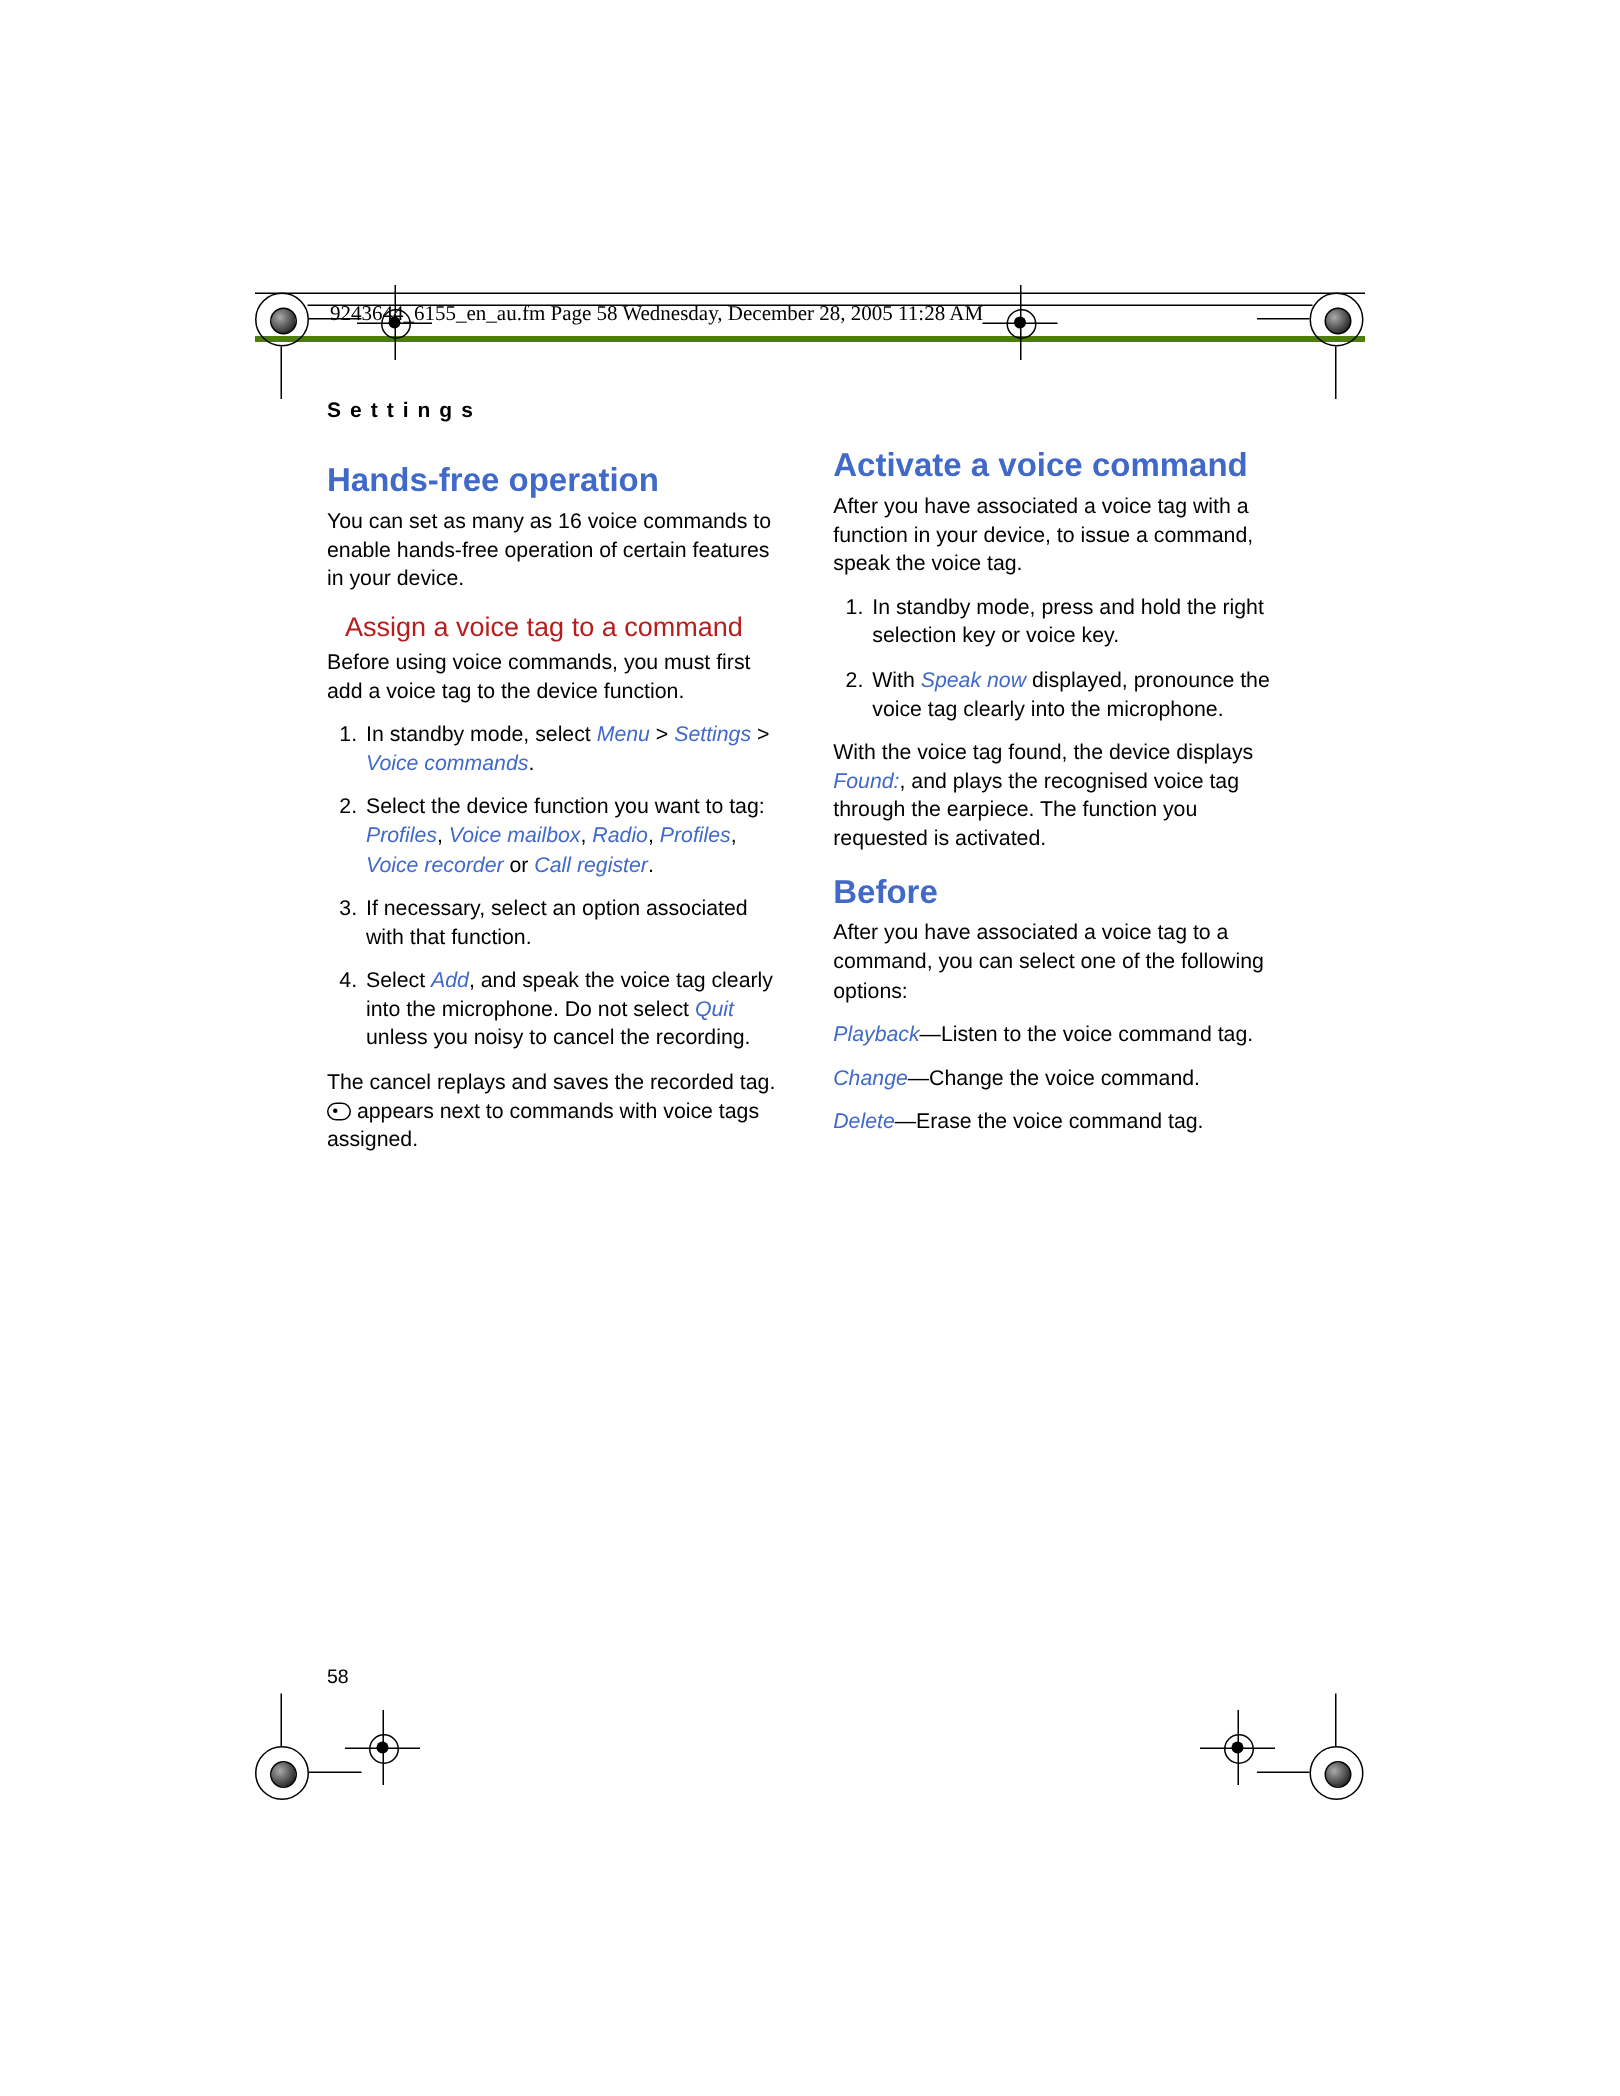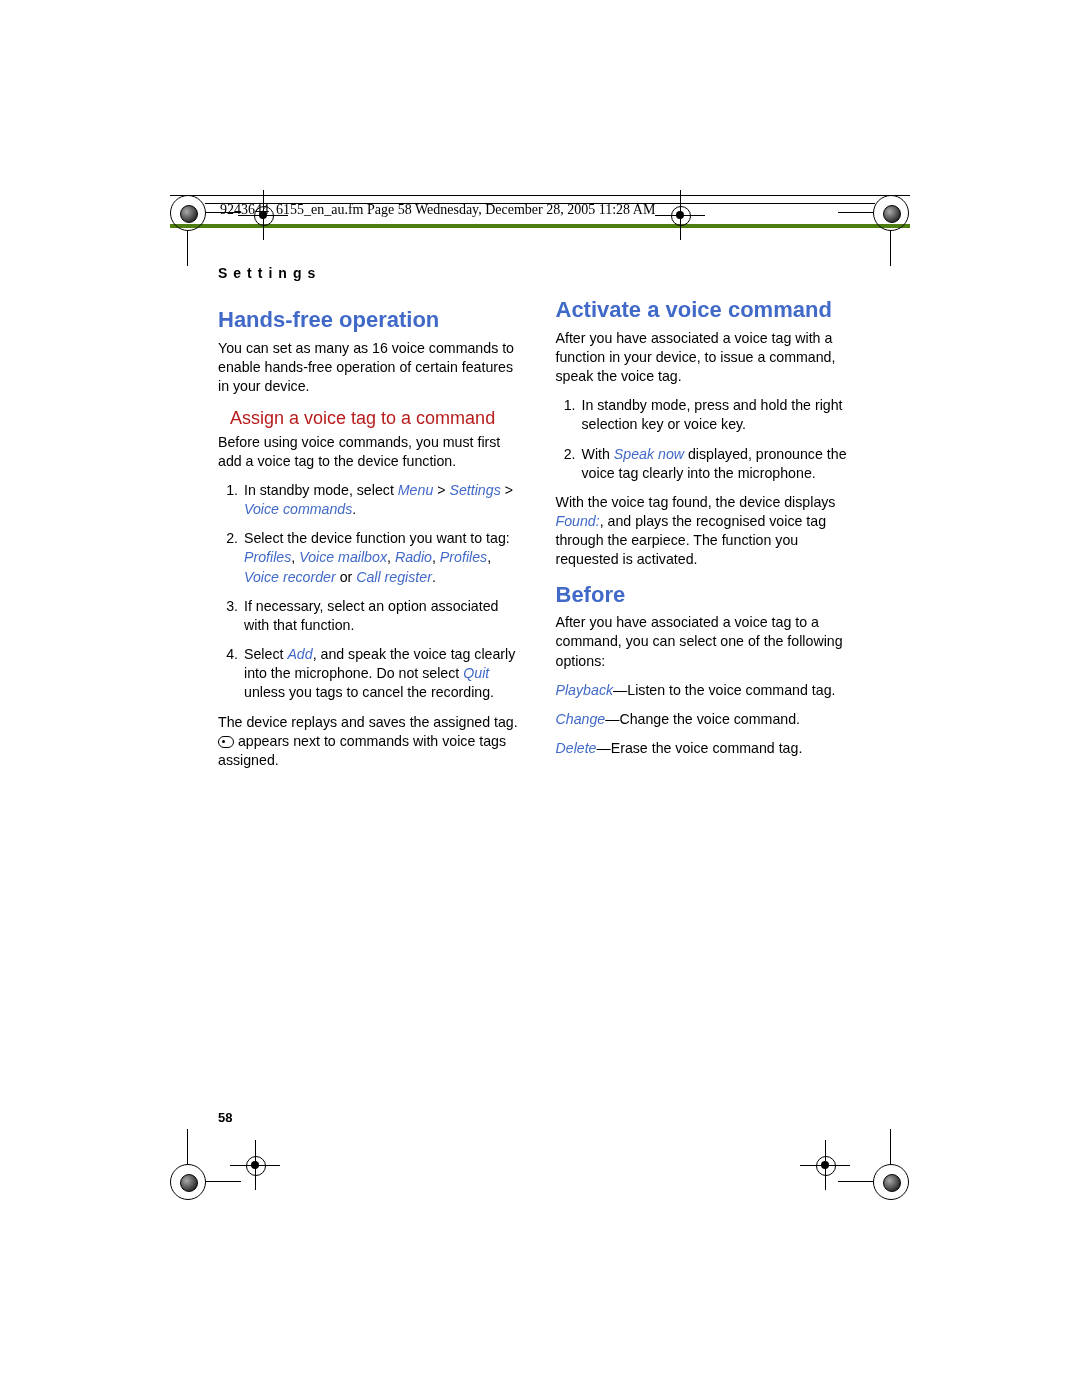"unless you tags to cancel" span { text: tags -> noisy }
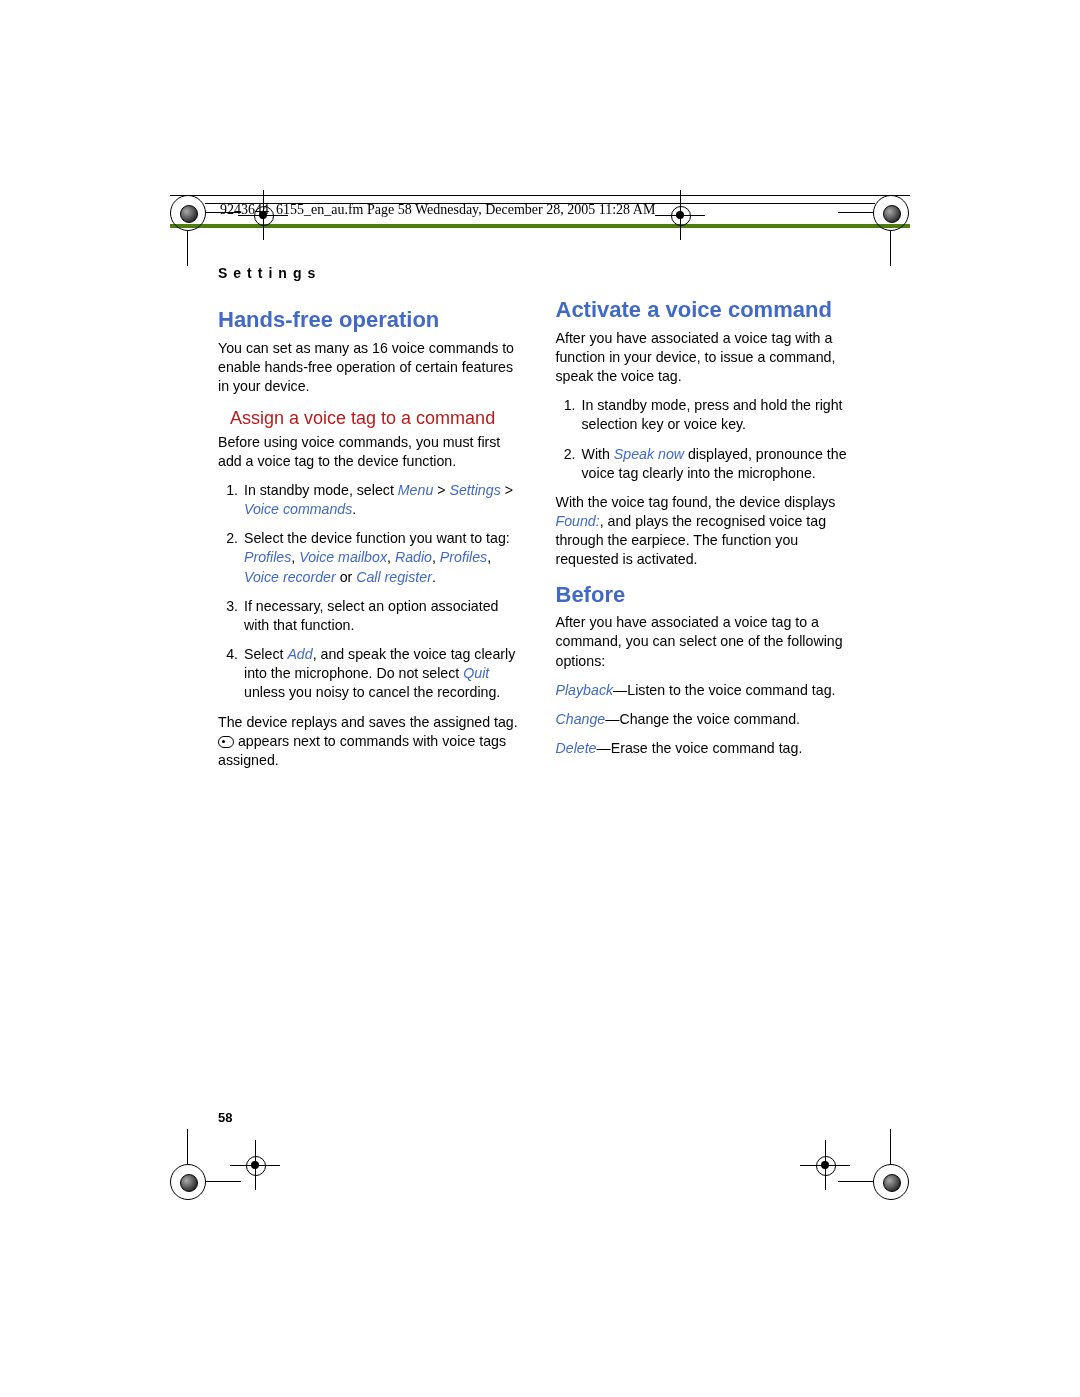"The device replays and saves" span { text: device replays and saves the assigned -> cancel replays and saves the recorded }
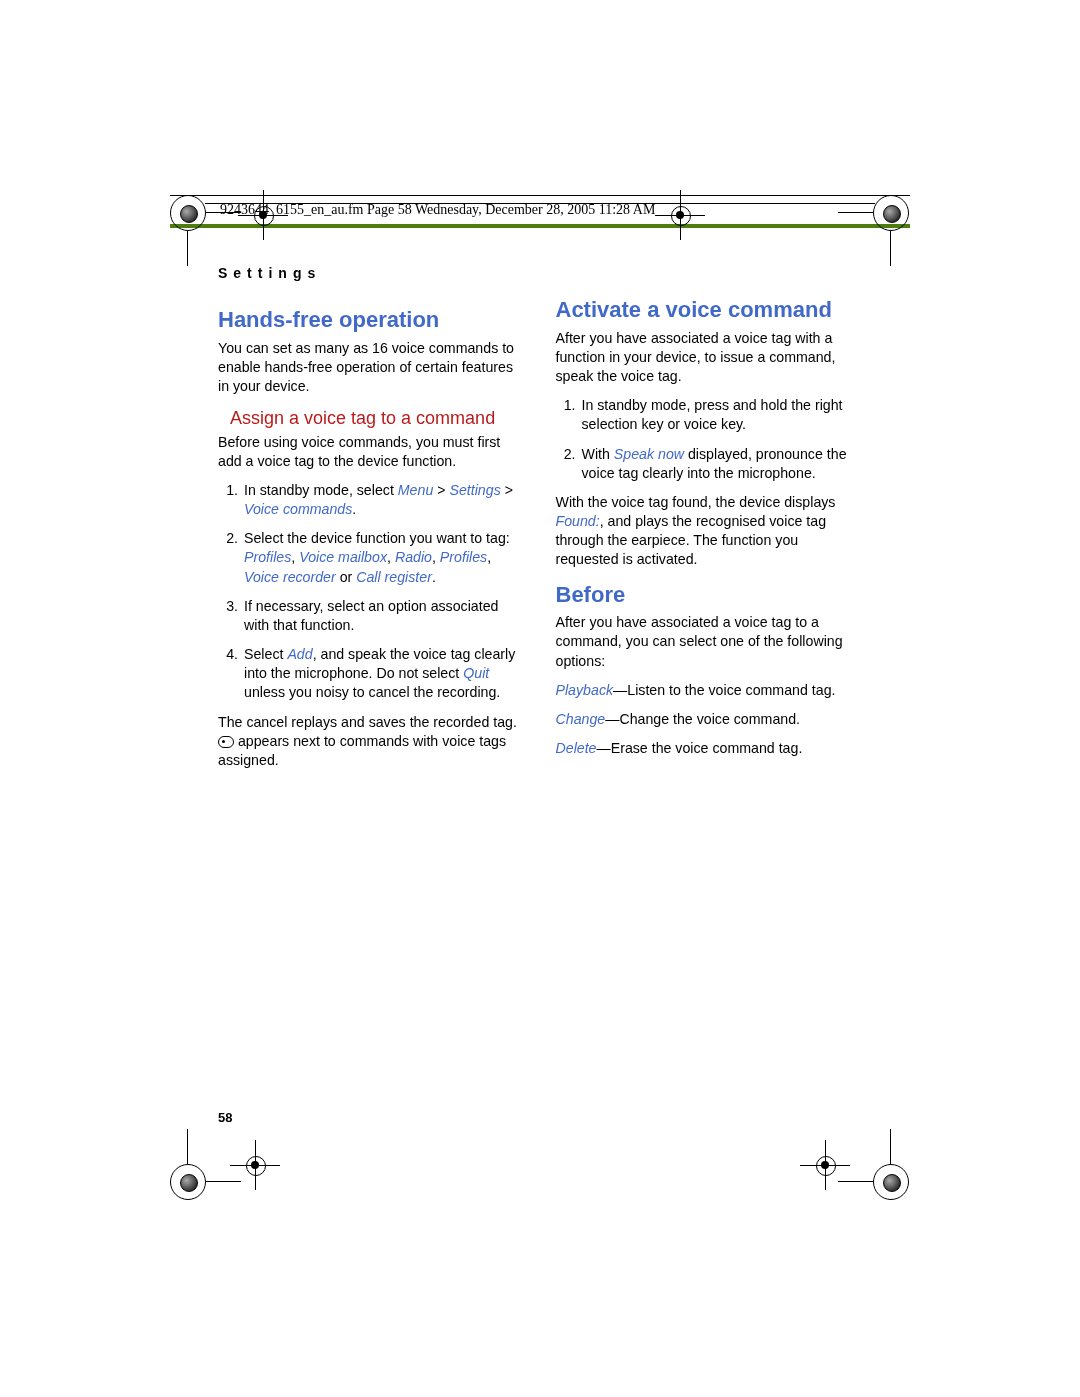"58" .pagenum { font-weight: bold -> normal }
